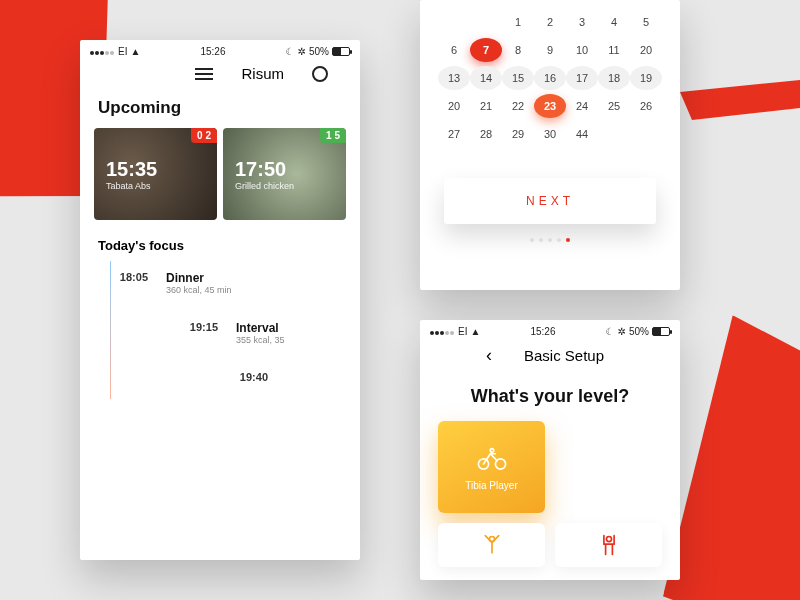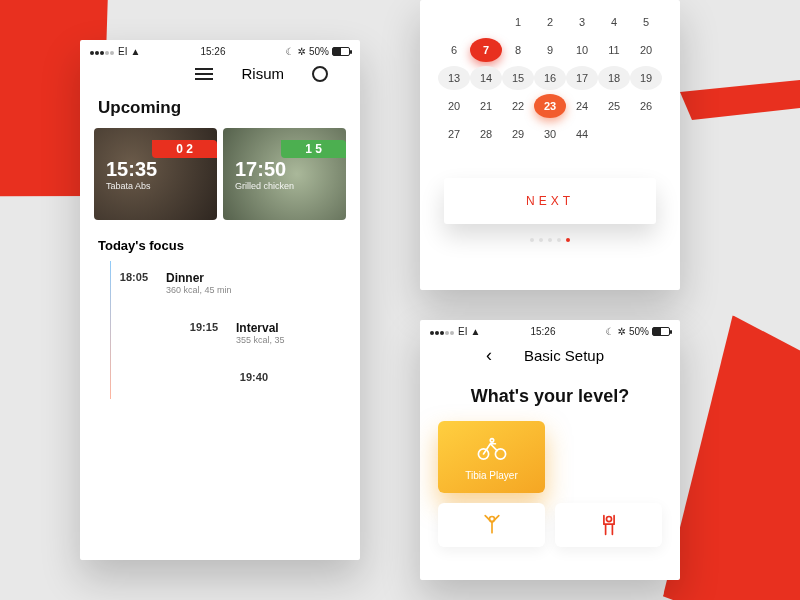"0 2" .badge { font-size: 12px -> 10px; padding: 2px 24px -> 2px 6px; top: 12px -> 0 }
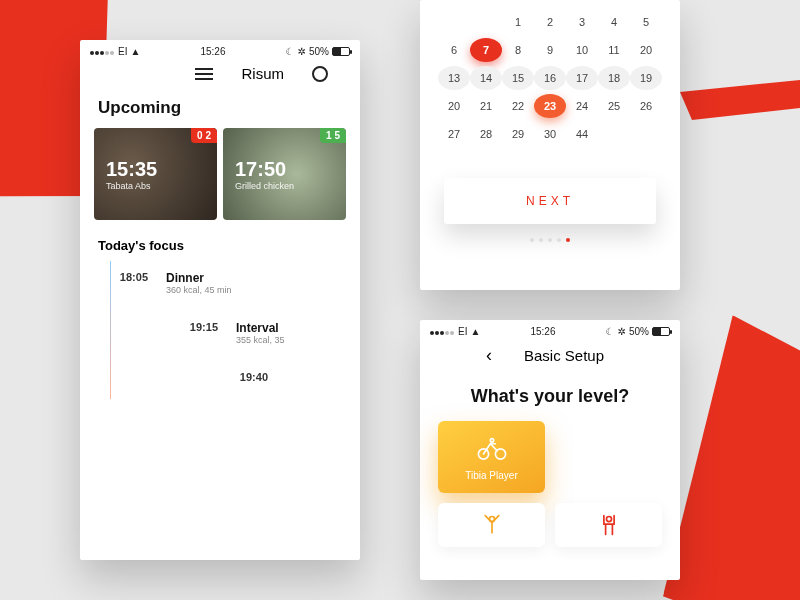"Tibia Player" .level { height: 72px -> 92px }
